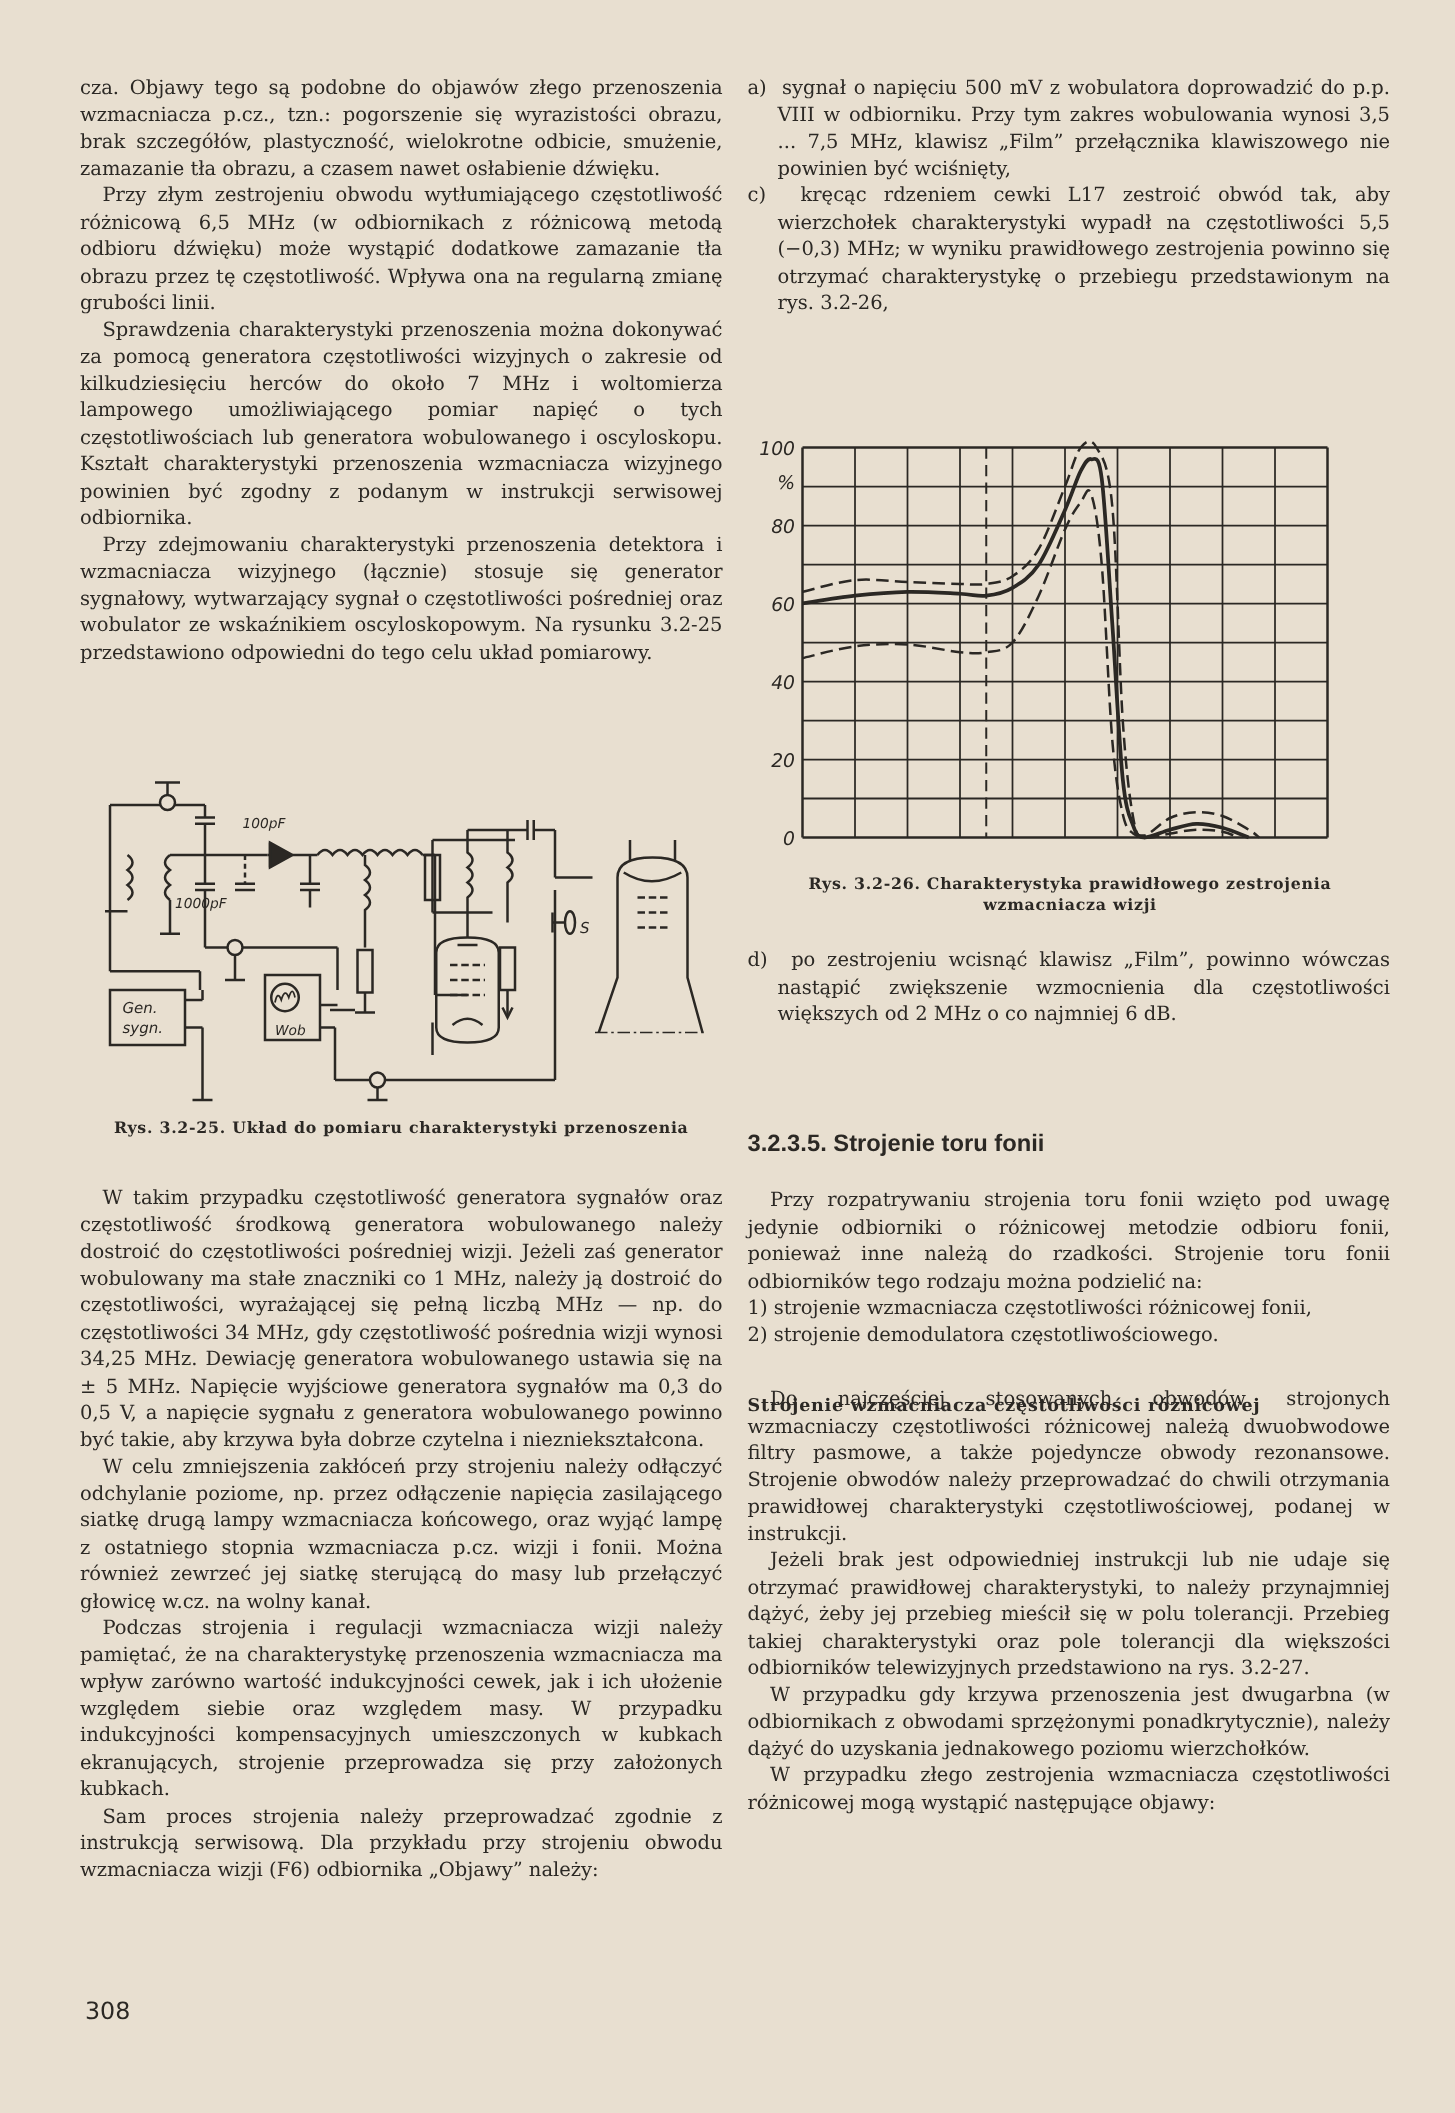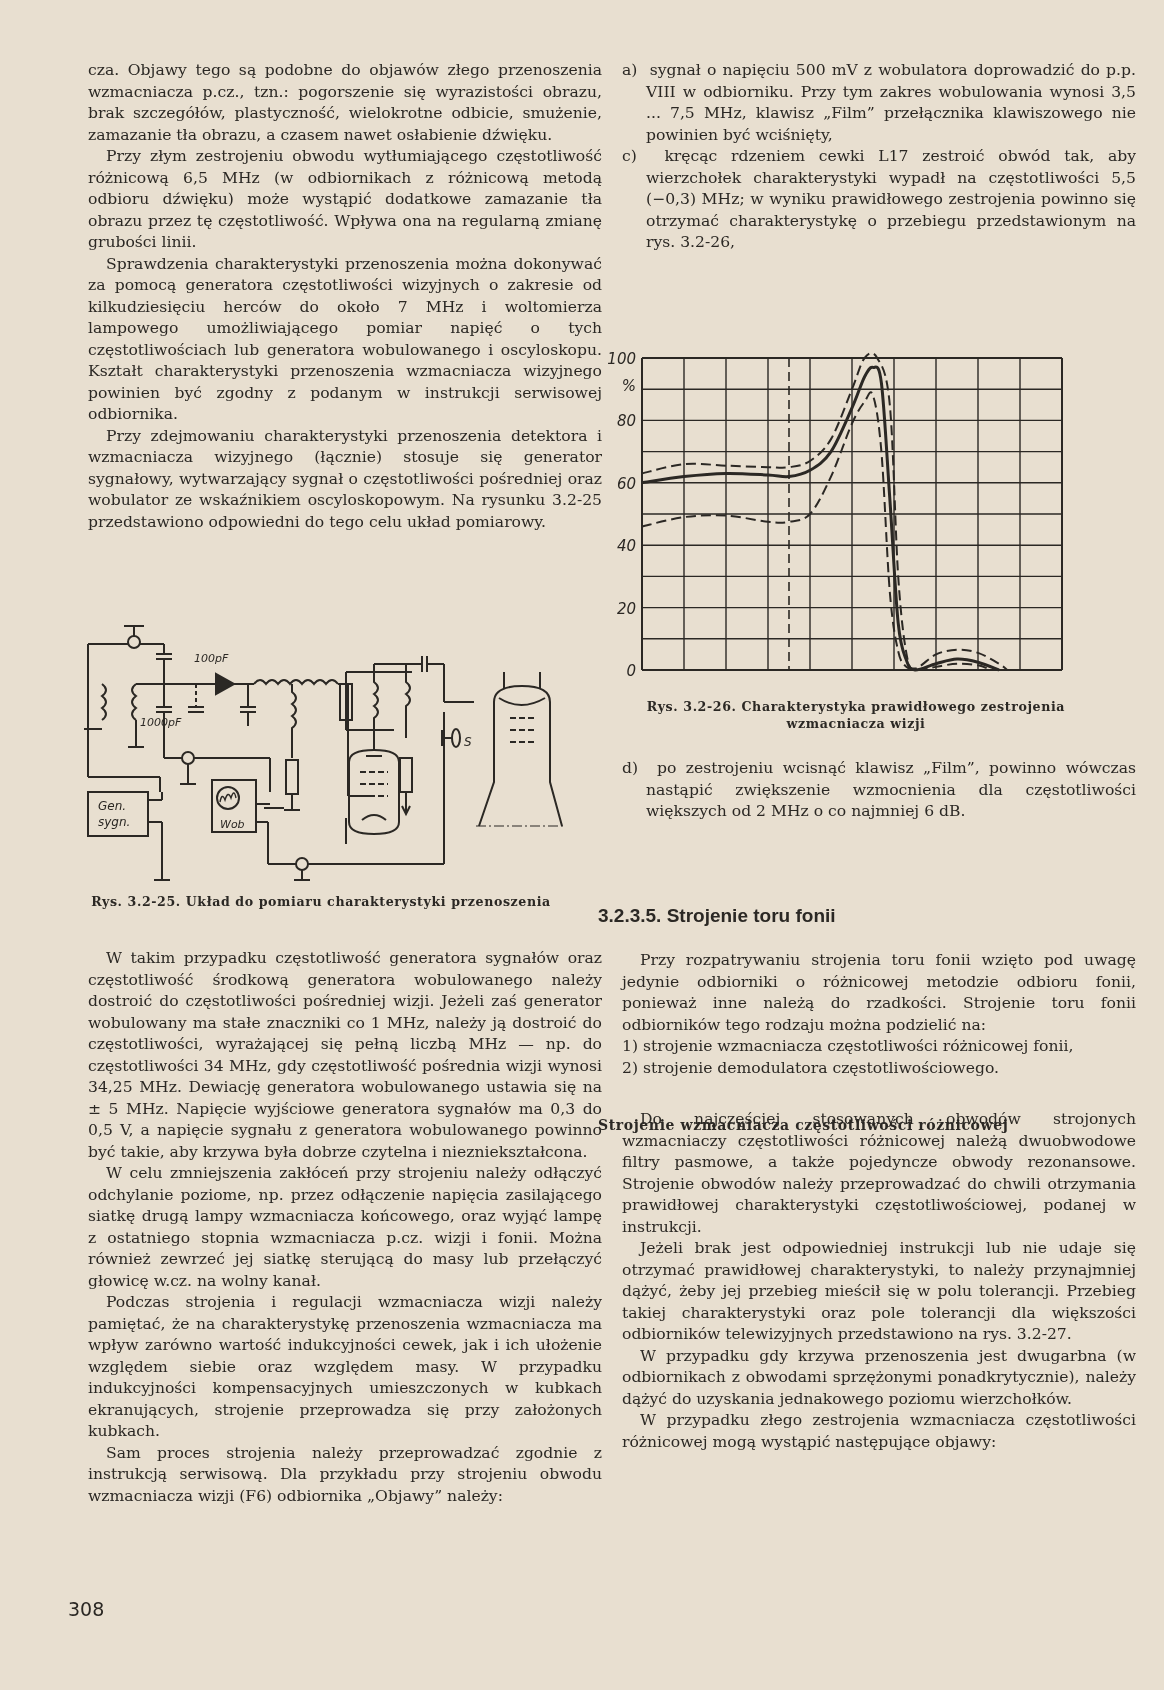"cza. Objawy tego są podobne" .col { margin-left: 24px -> none }
